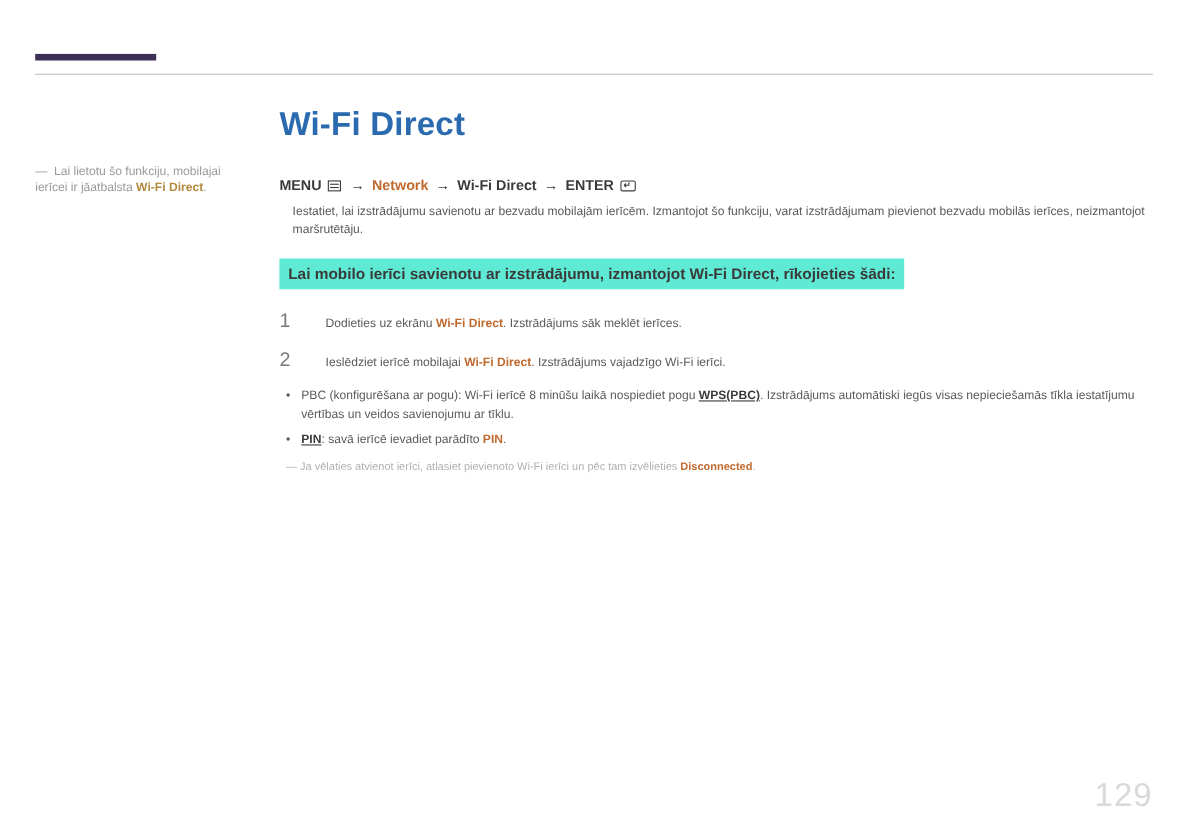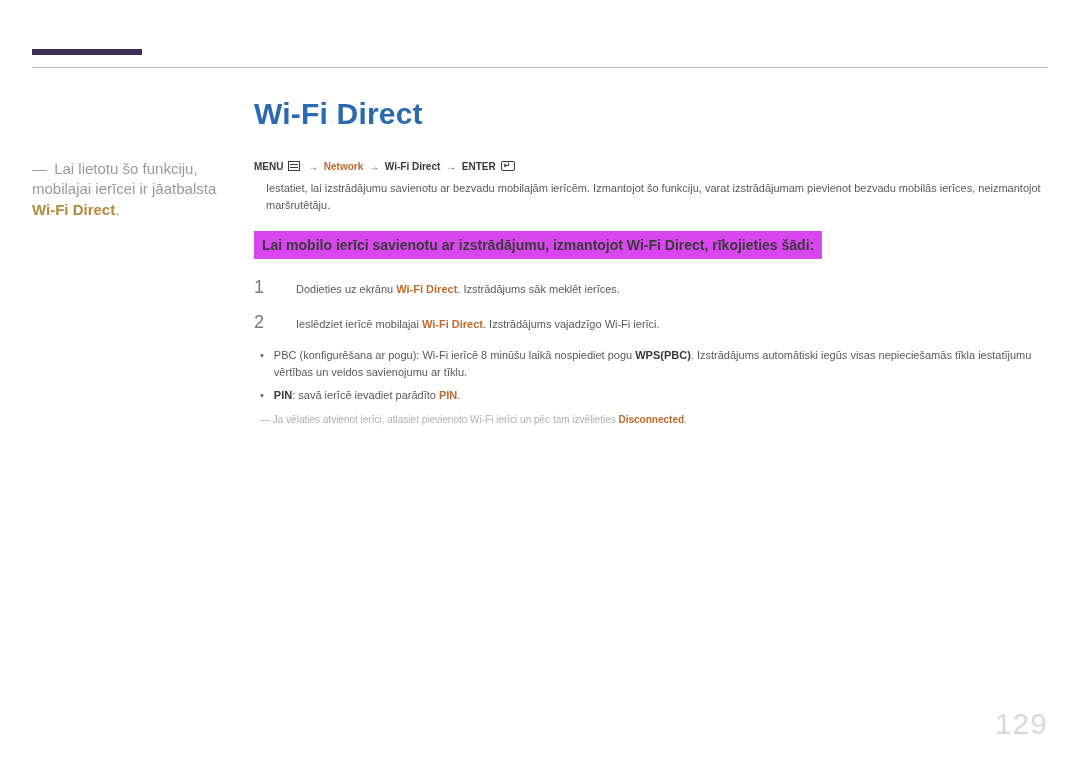"― Lai lietotu šo funkciju," .sidebar { font-size: 15px -> 11px; top: 159px -> 149px }
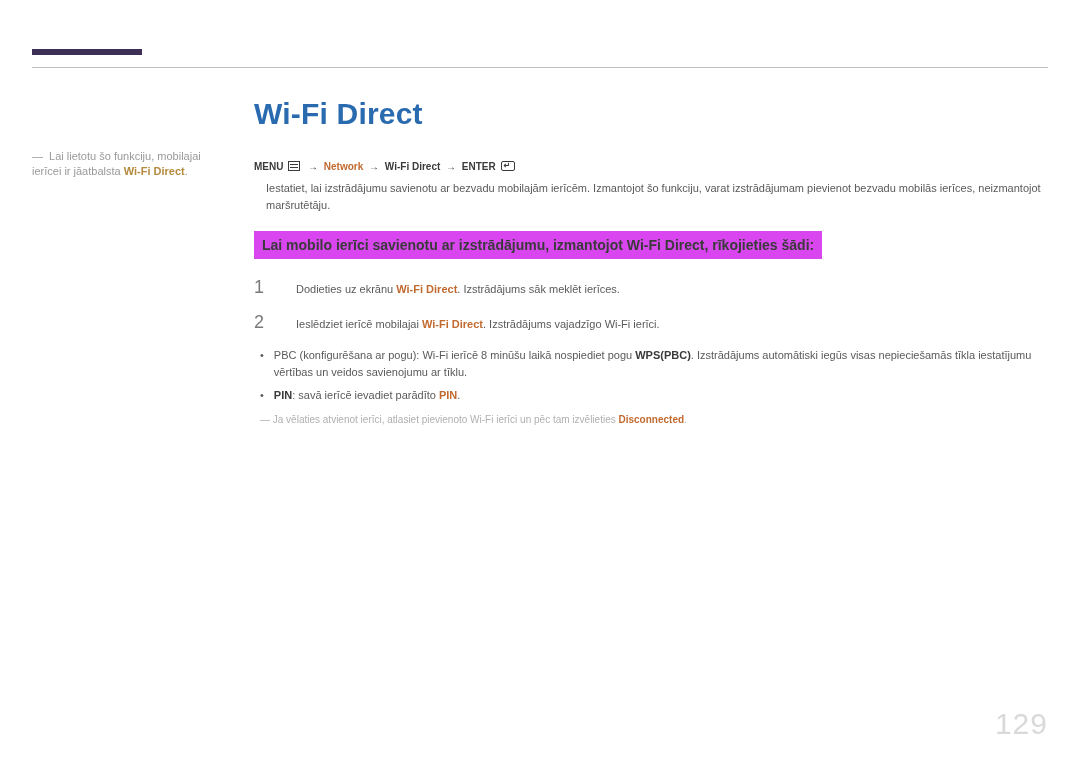"MENU → Network → Wi-Fi" .breadcrumb { font-size: 10px -> 13px }
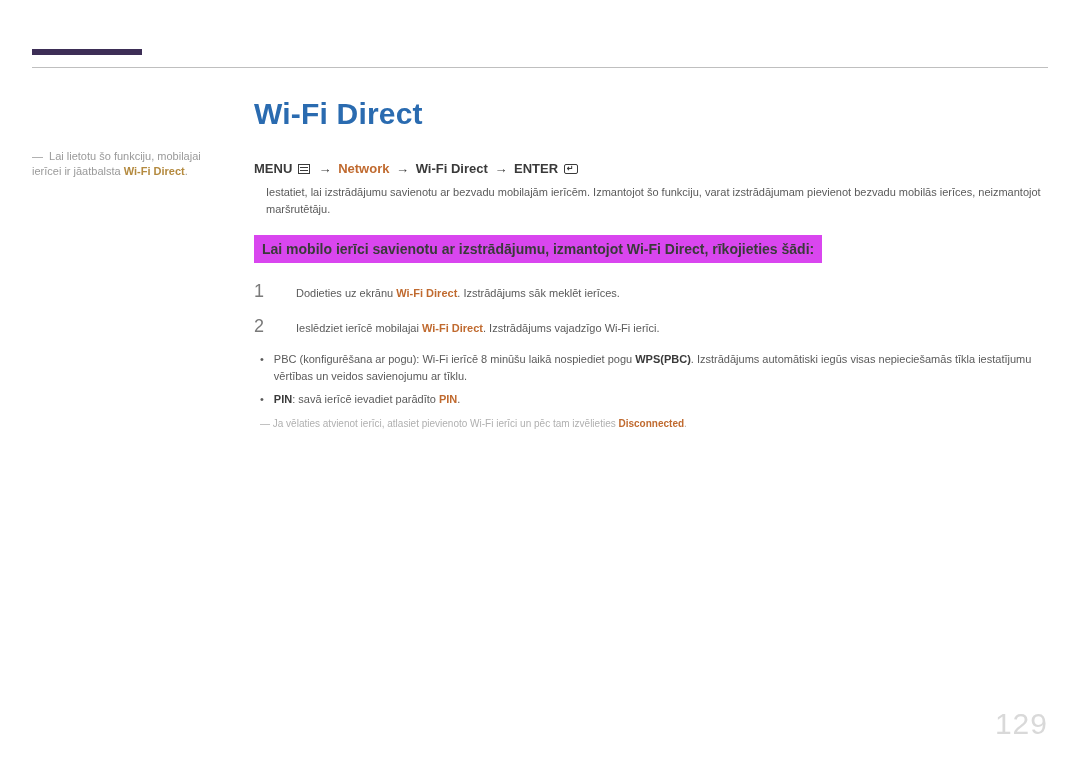"Lai mobilo ierīci savienotu ar" .highlight-bar { background: #d946ef -> #5eead4 }
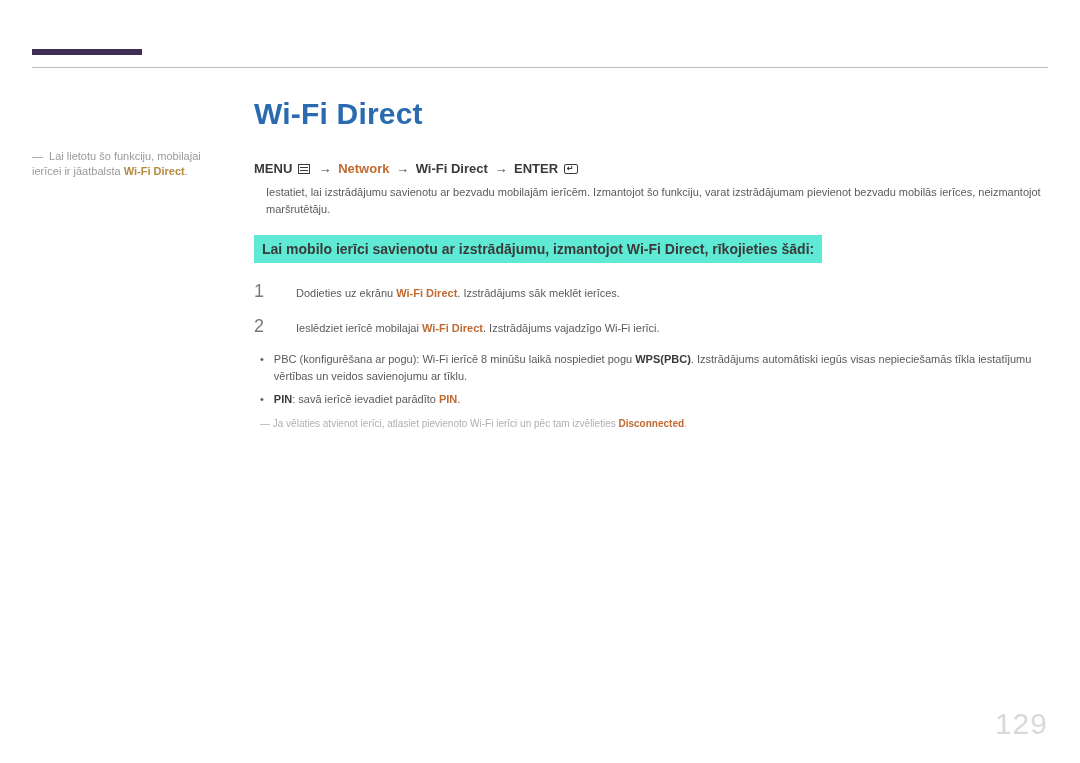"WPS(PBC)" .bold { text-decoration: none -> underline }
